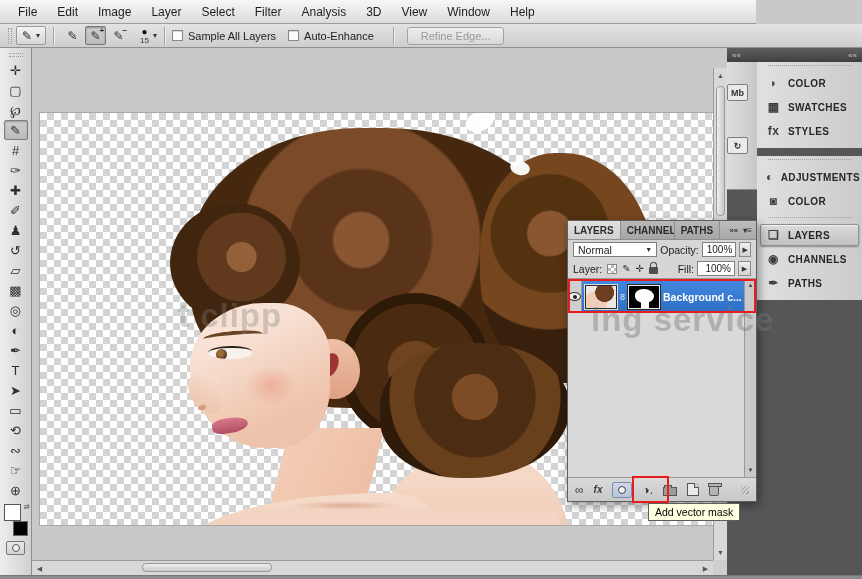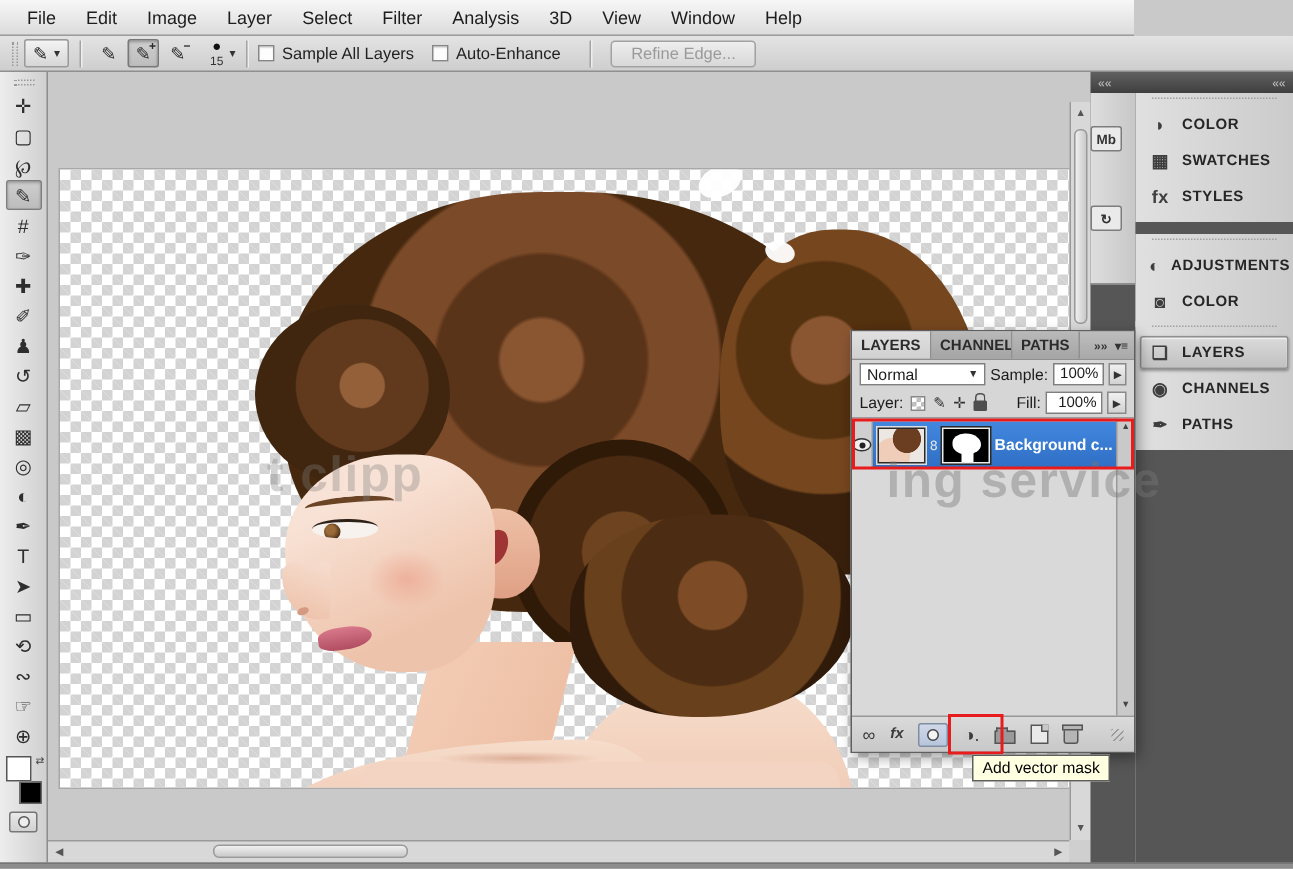"Sample:" span.lp-label { text: Sample -> Opacity }
